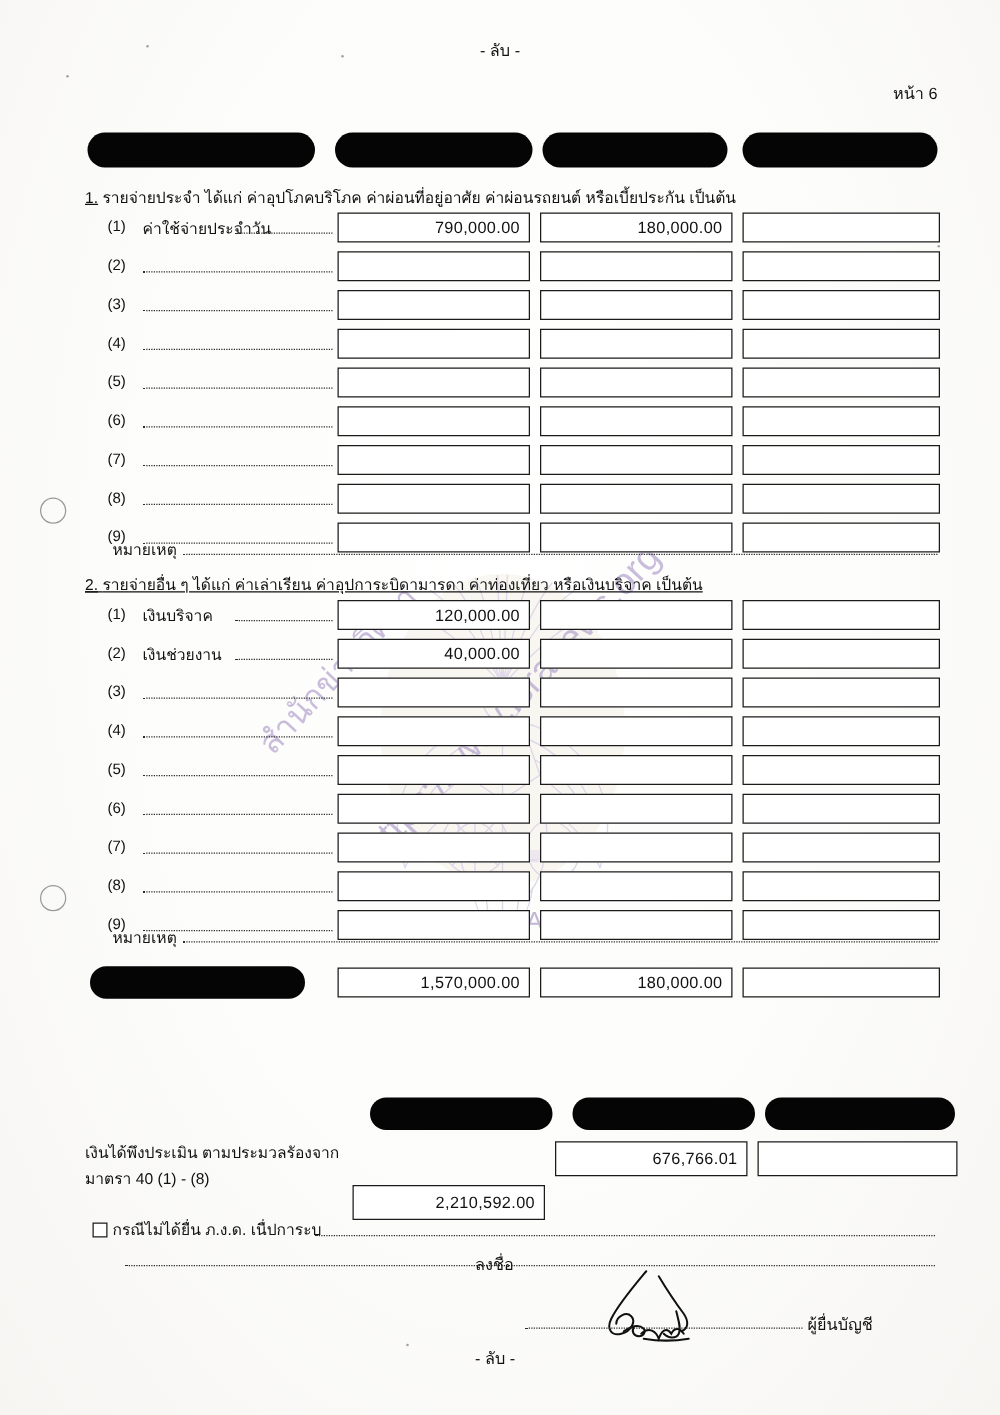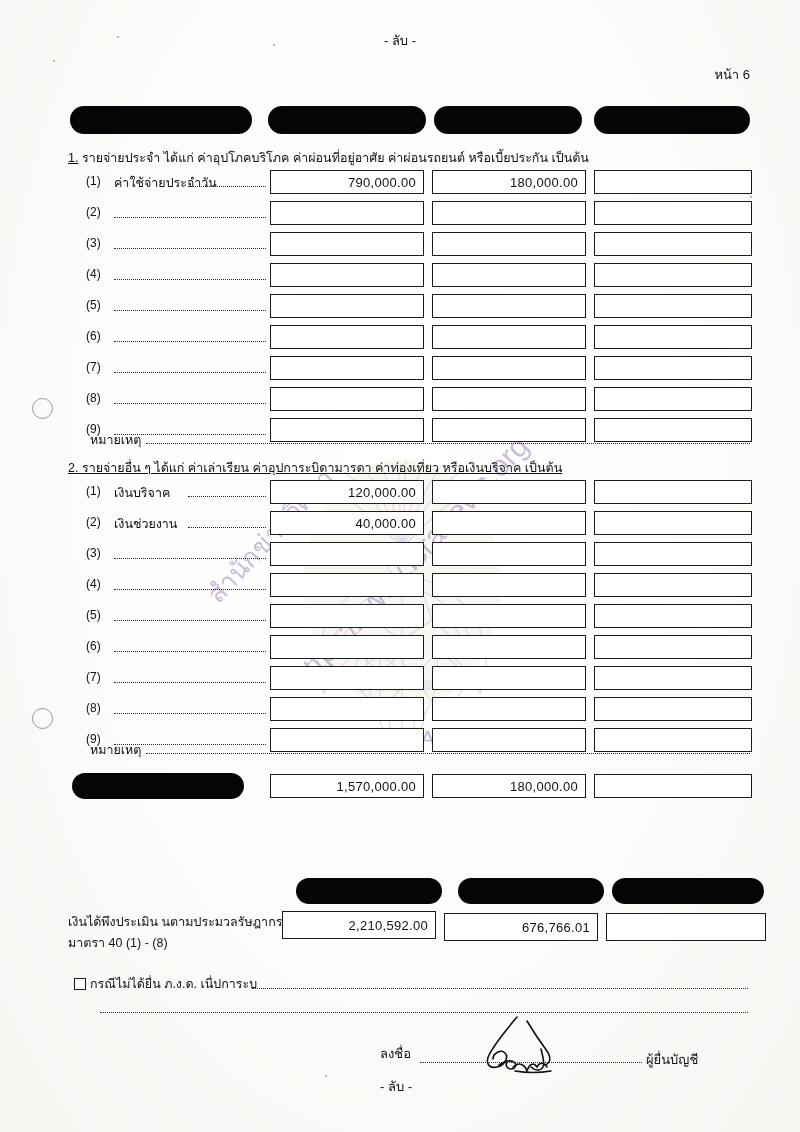"เงินได้พึงประเมิน นตามประมวลรัษฎากร" div { text: นตามประมวลรัษฎากร -> ตามประมวลรัองจาก }
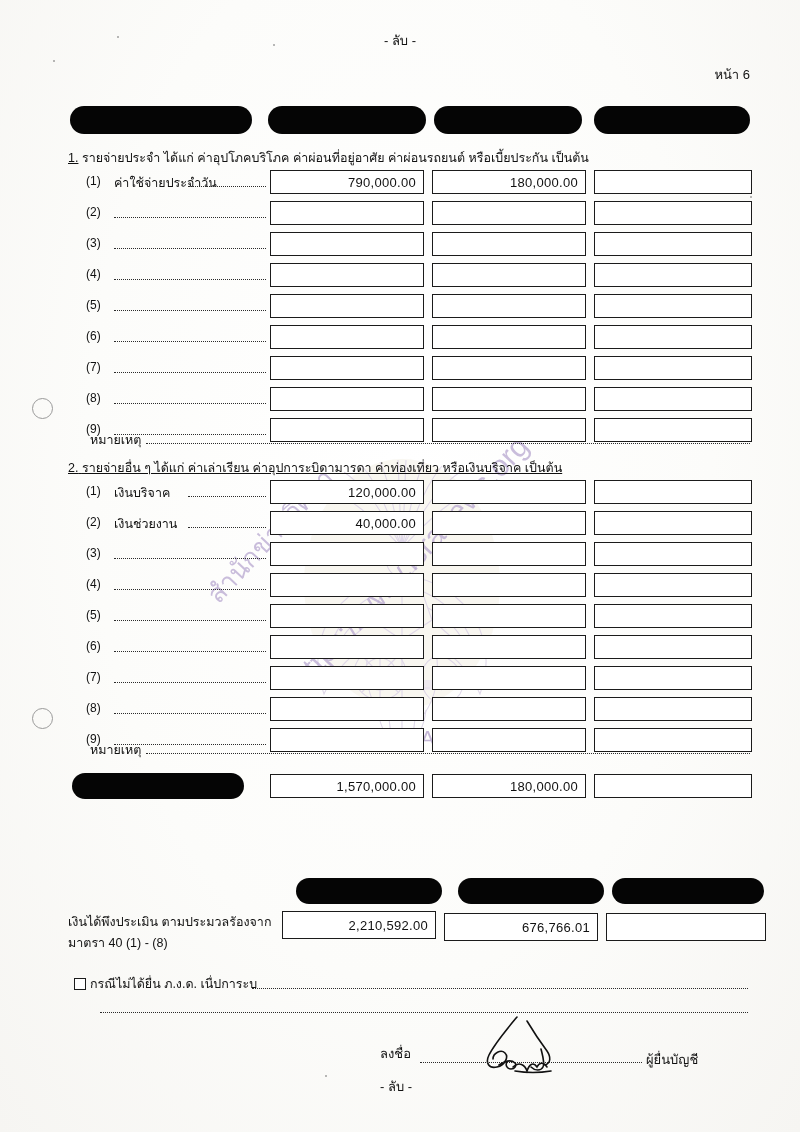"2,210,592.00" div.cell { top: 911px -> 948px }
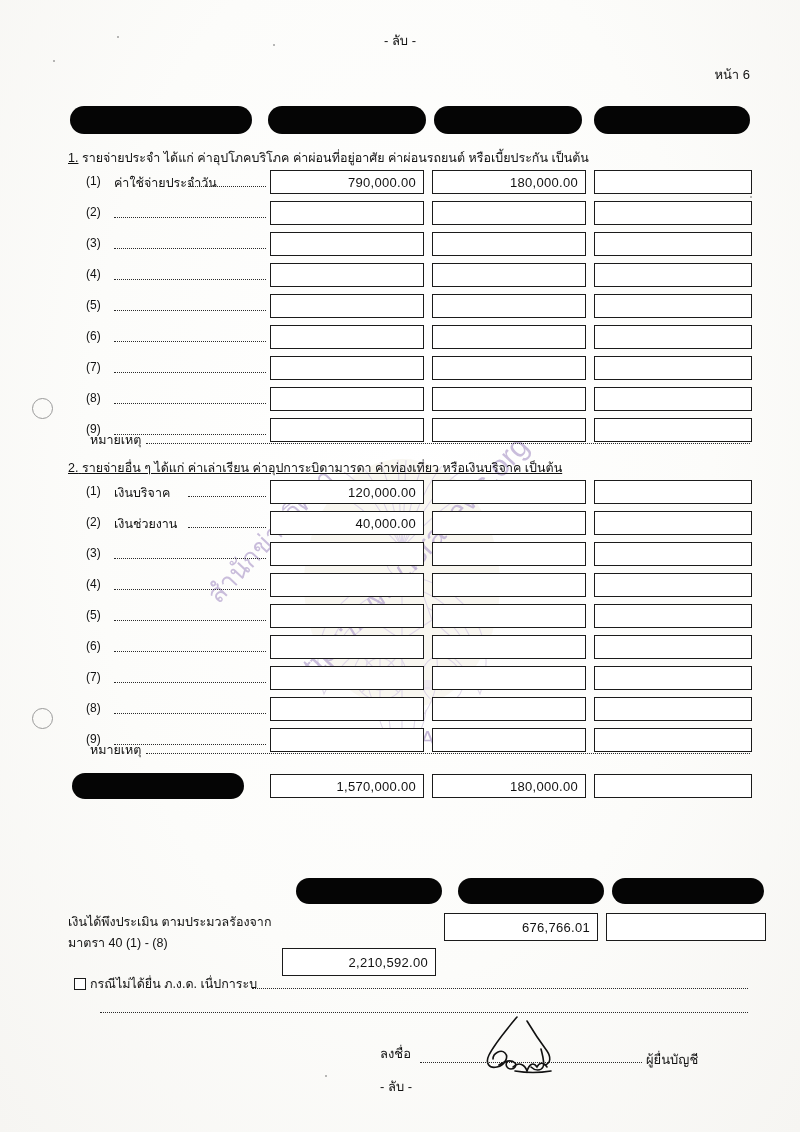"ลงชื่อ" div.sig-lbl { top: 1043px -> 1001px }
